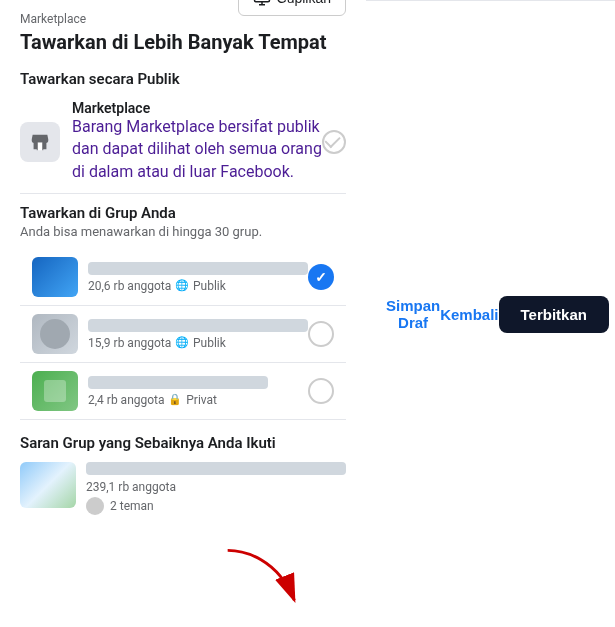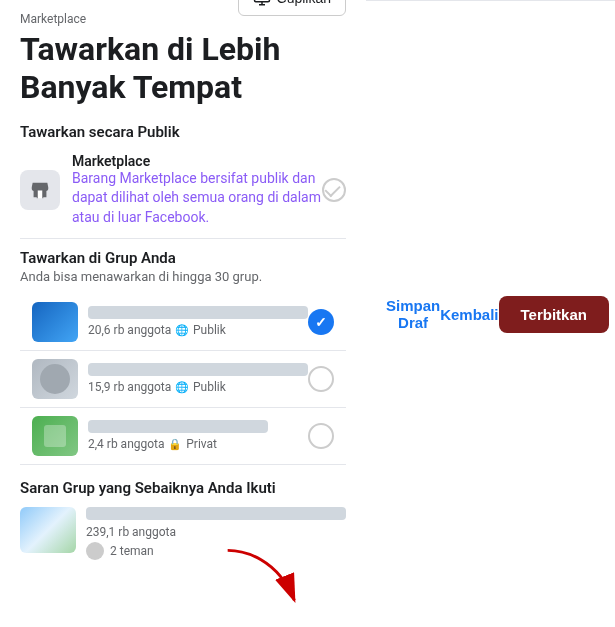"Tawarkan di Lebih Banyak Tempat" .page-title { font-size: 32px -> 20px }
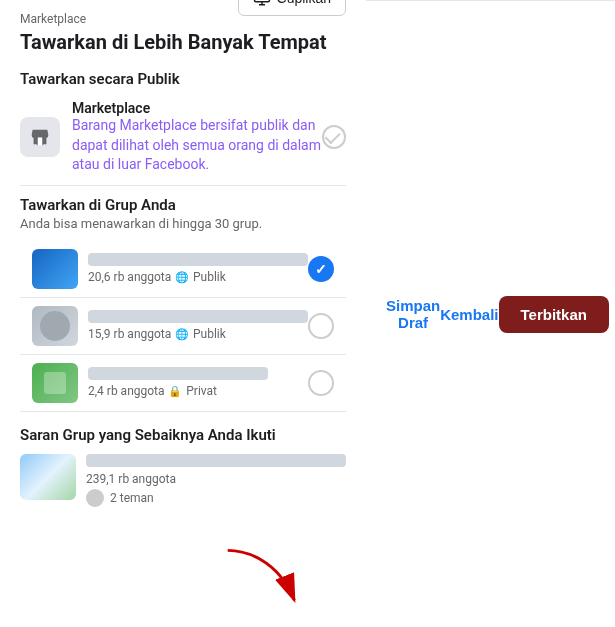"Barang Marketplace bersifat publik dan" .marketplace-desc { color: #8b5cf6 -> #4c1d95; font-size: 14px -> 16px }
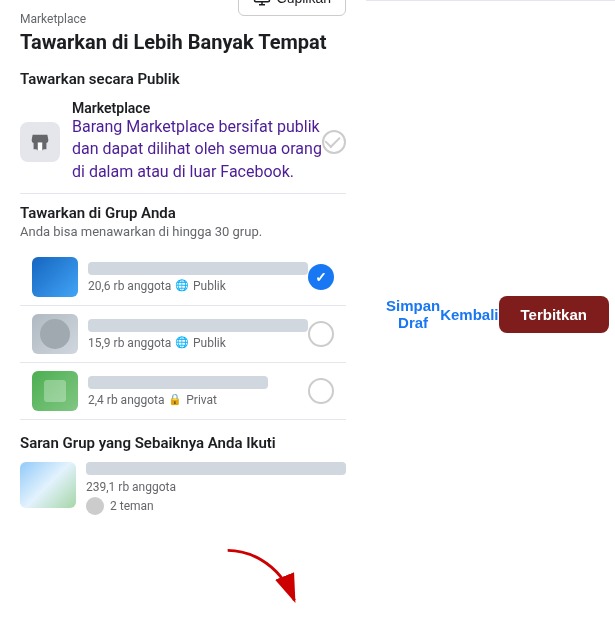"Terbitkan" .terbitkan-btn { background: #7f1d1d -> #0f172a }
